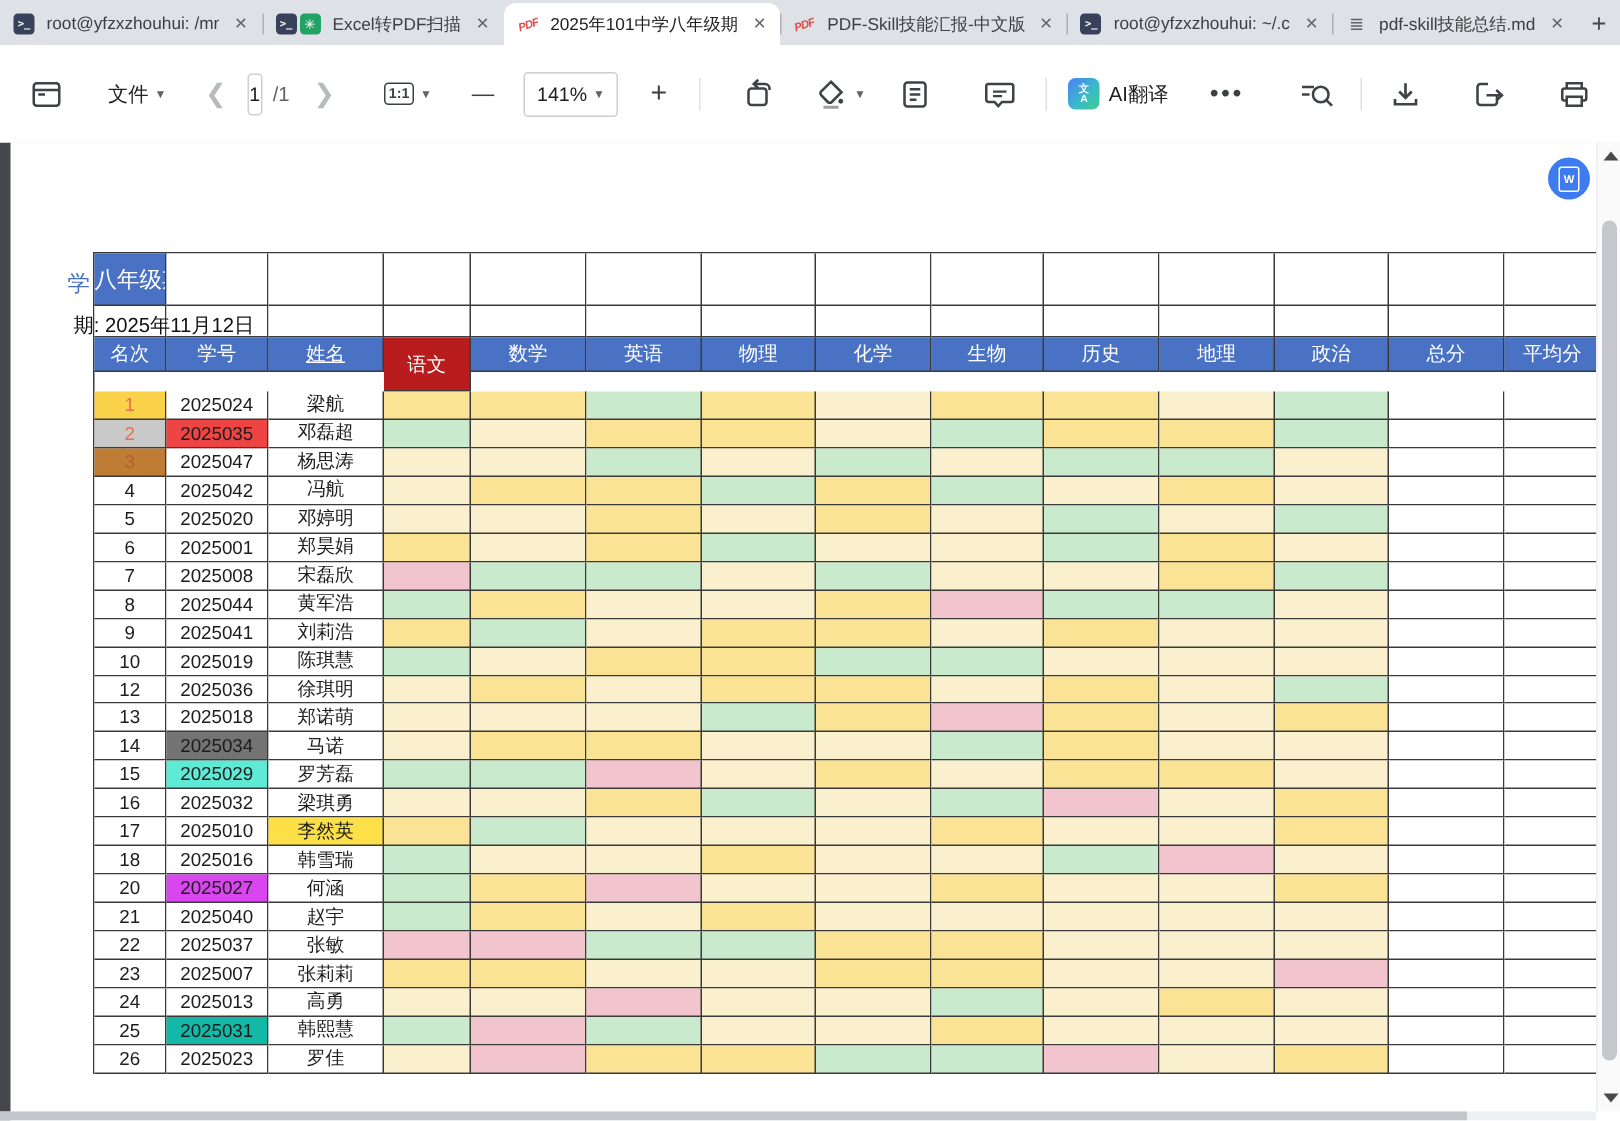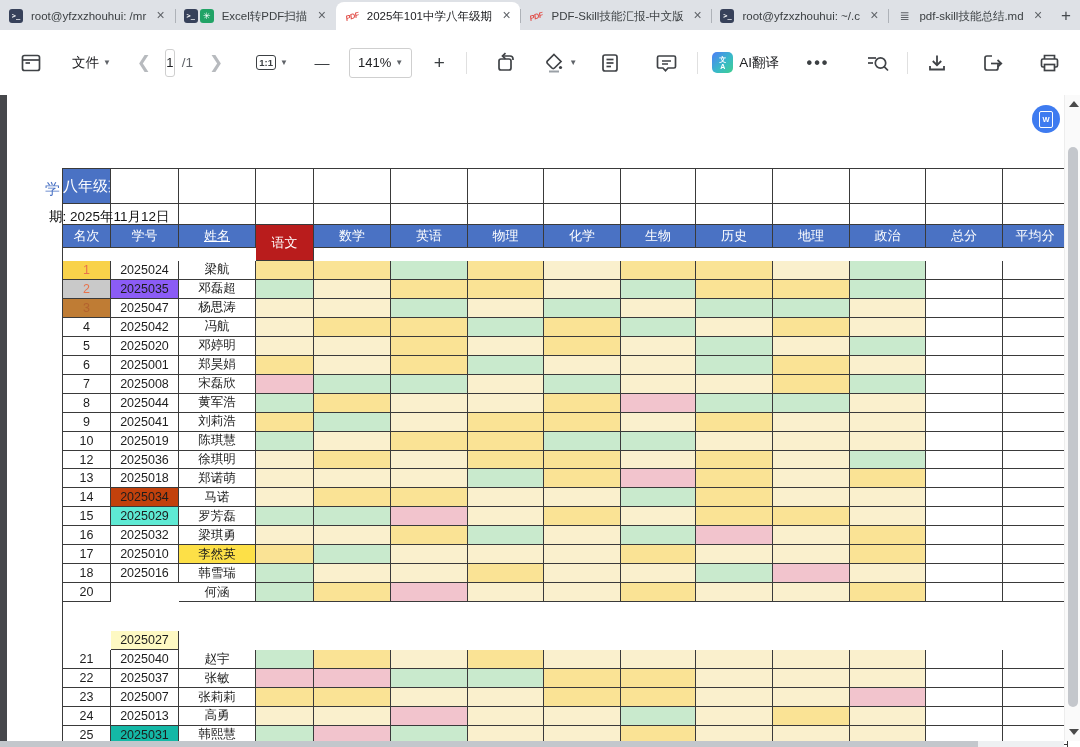"2025035" div.tc { background: #8b5cf6 -> #ef4444 }
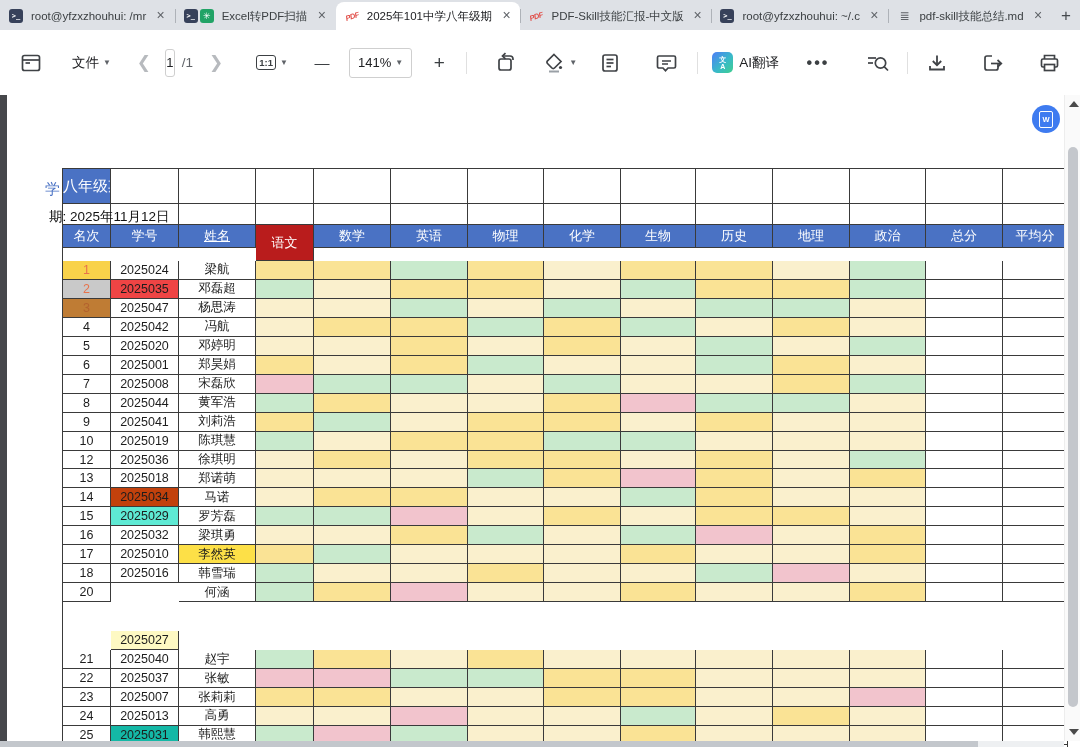"2025034" div.tc { background: #c2410c -> #737373 }
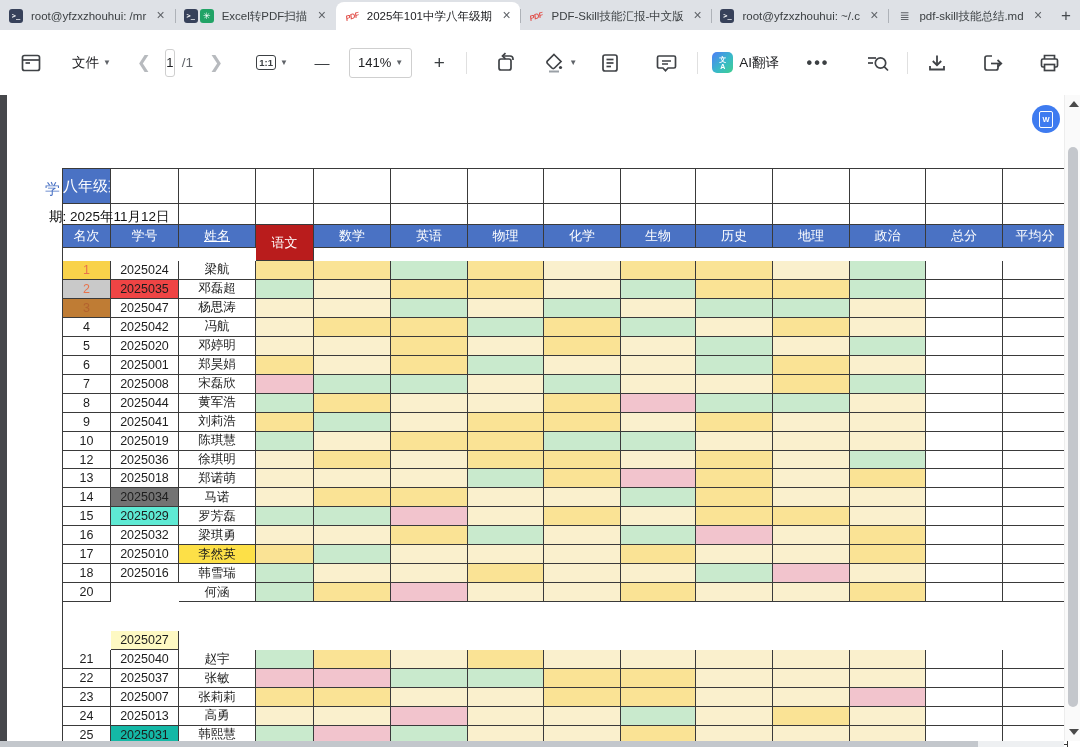"2025027" div.tc { background: #fef9c3 -> #d946ef; margin-top: 48px -> none }
